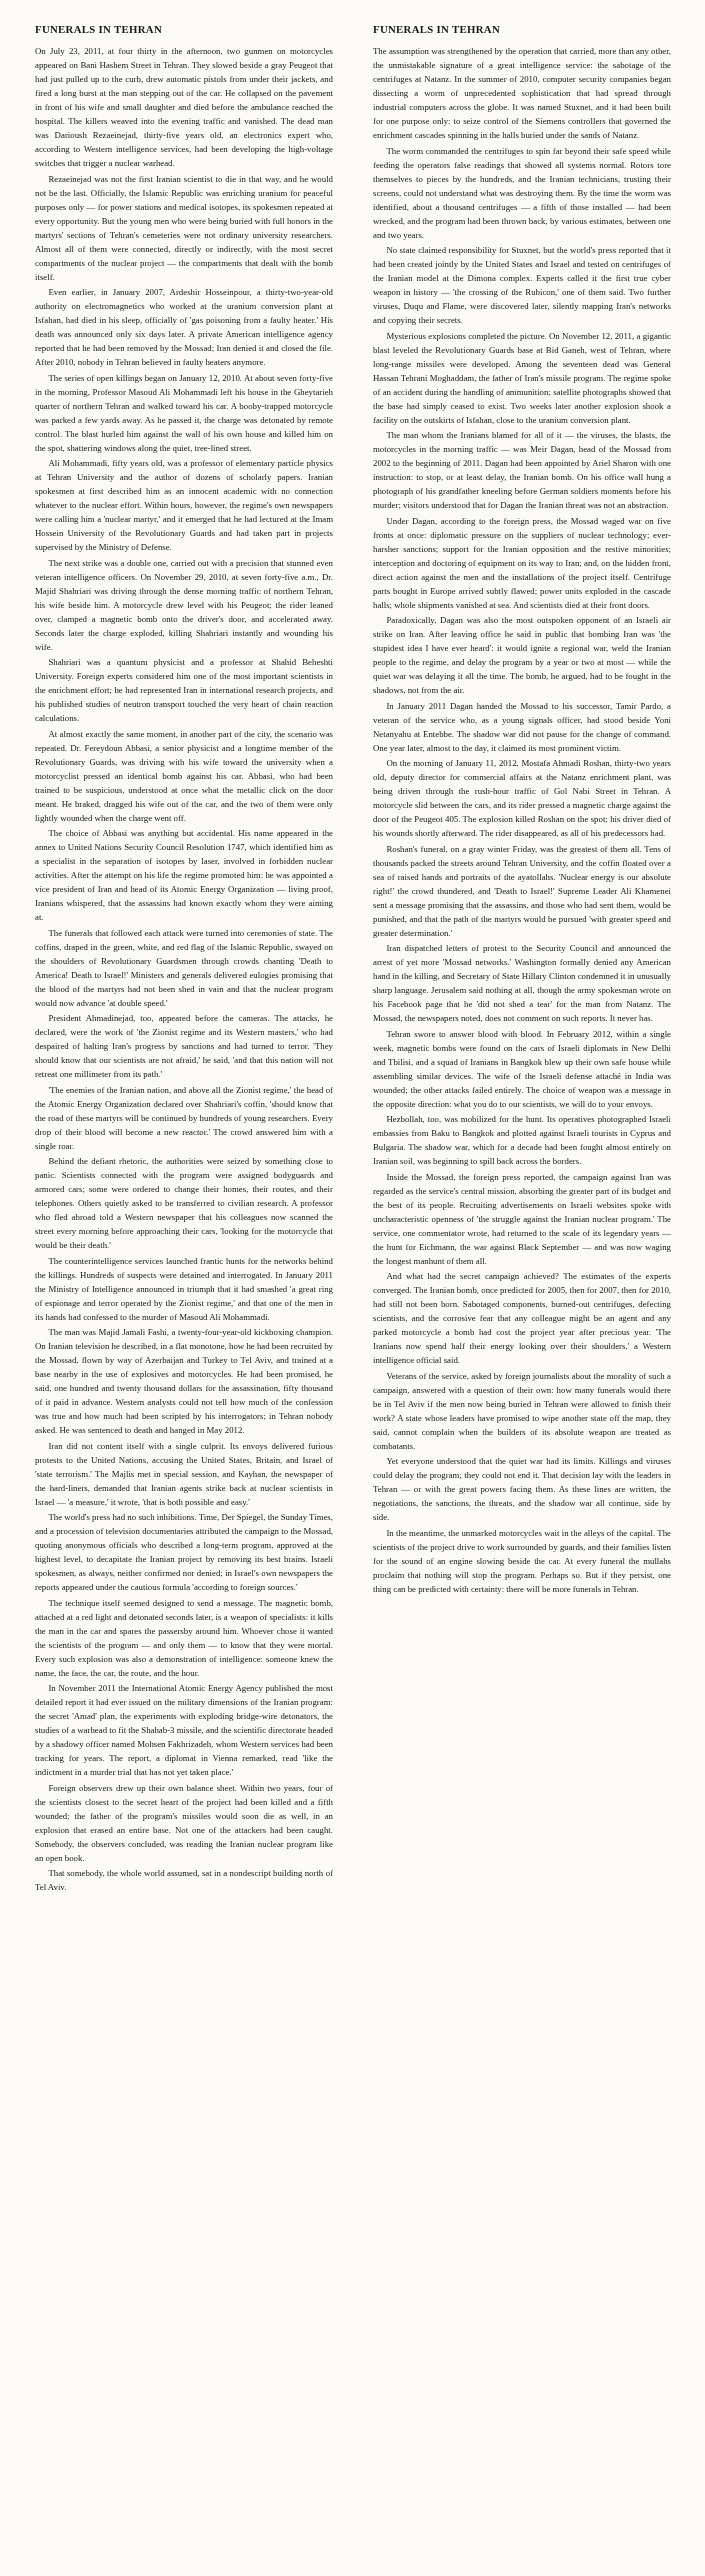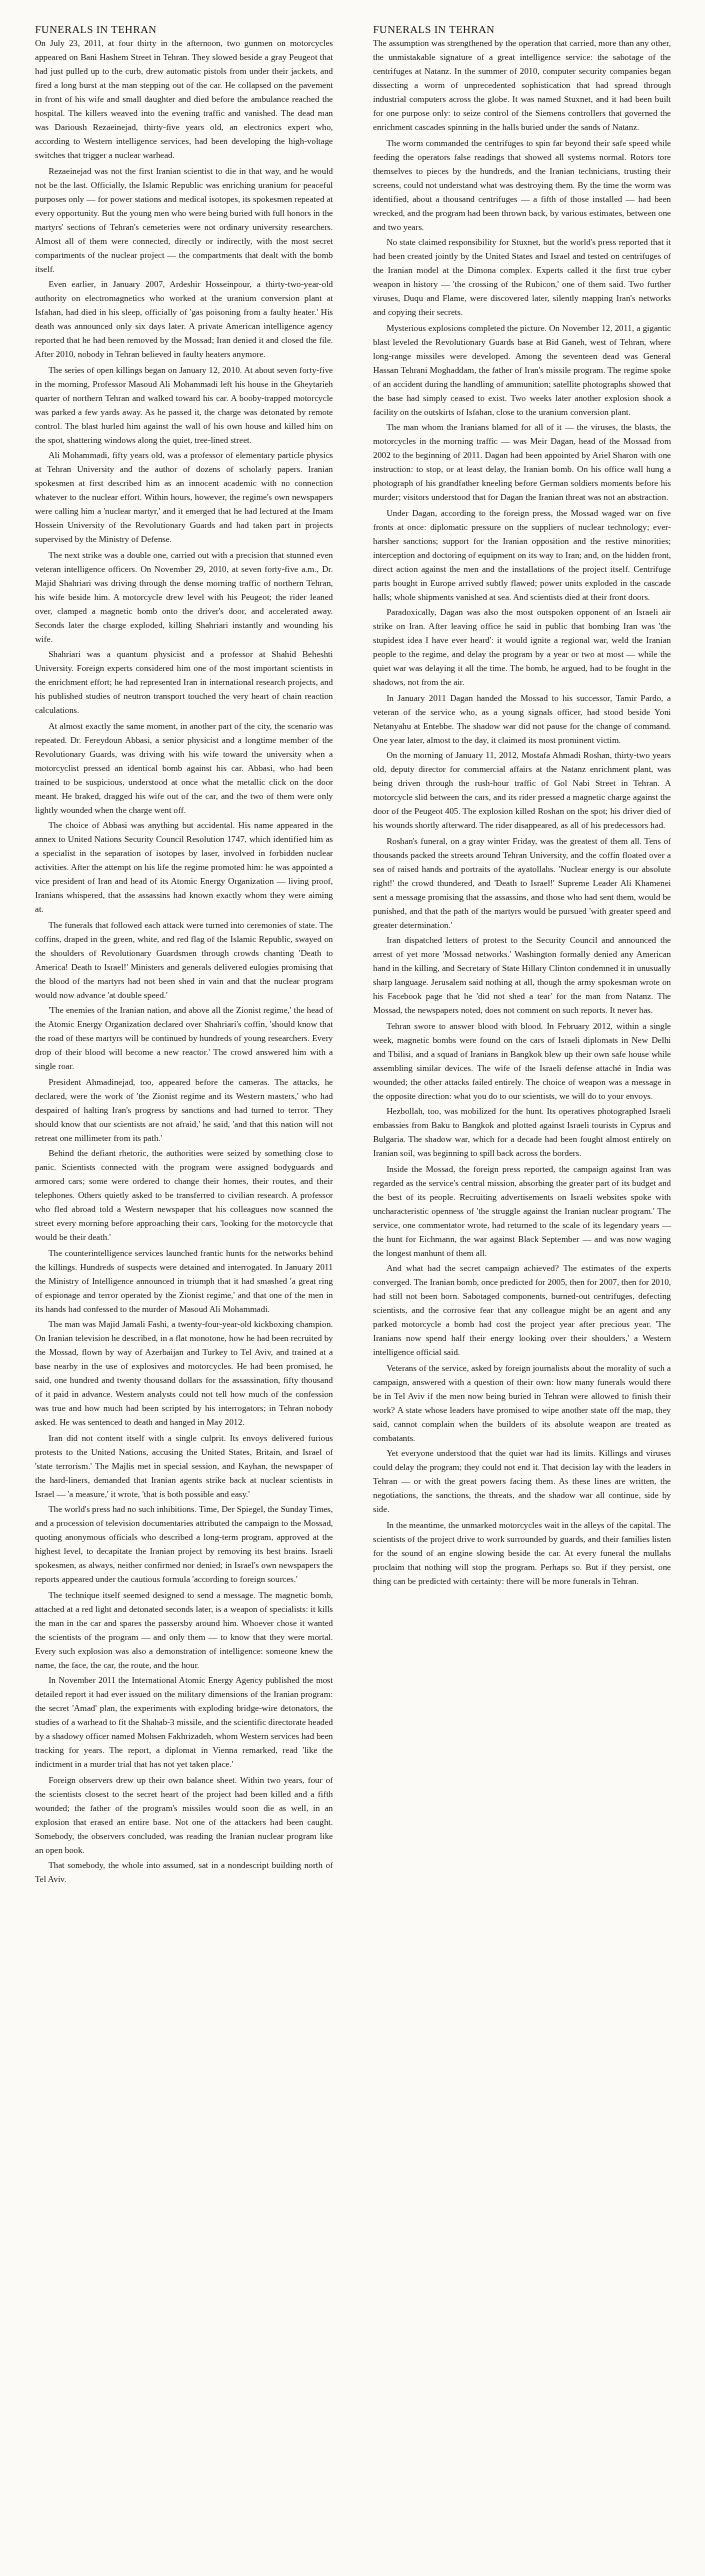"FUNERALS IN TEHRAN" .running-head { font-weight: 400 -> 700; margin: 0 0 1px 0 -> 0 0 9px 0 }
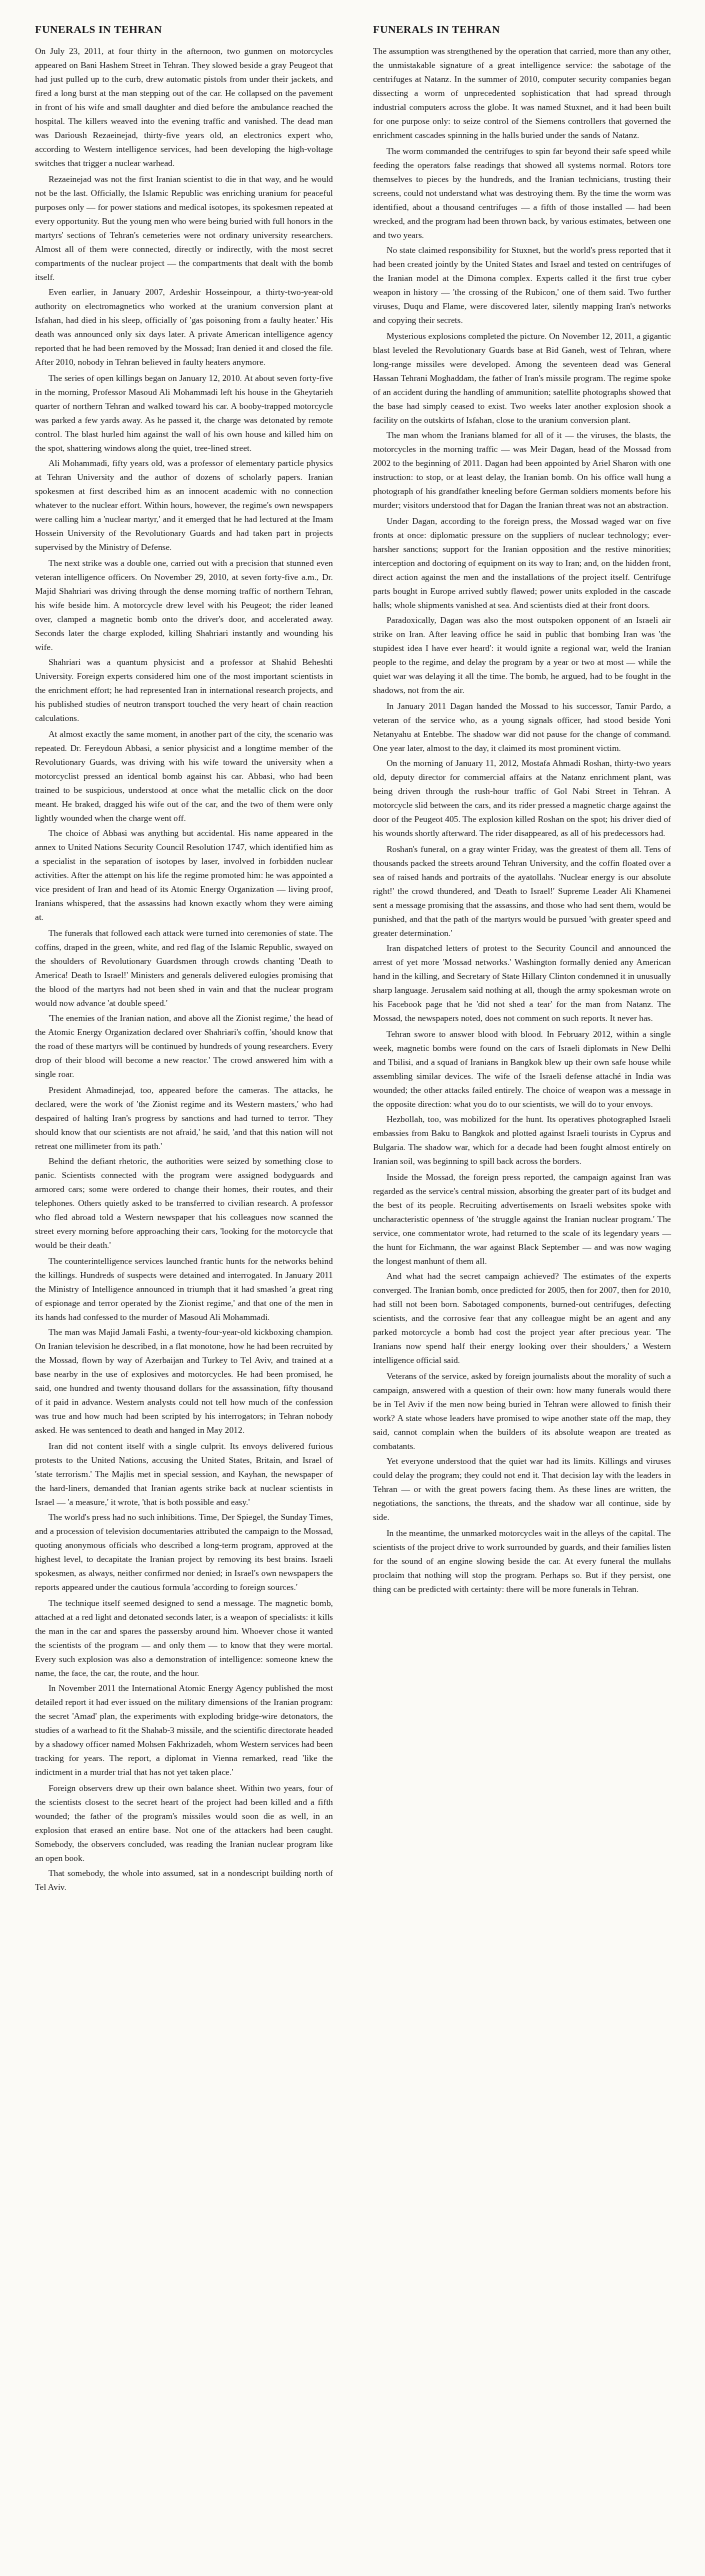"'The enemies of the Iranian" p { order: before "President Ahmadinejad, too, appeared" -> after "President Ahmadinejad, too, appeared" }
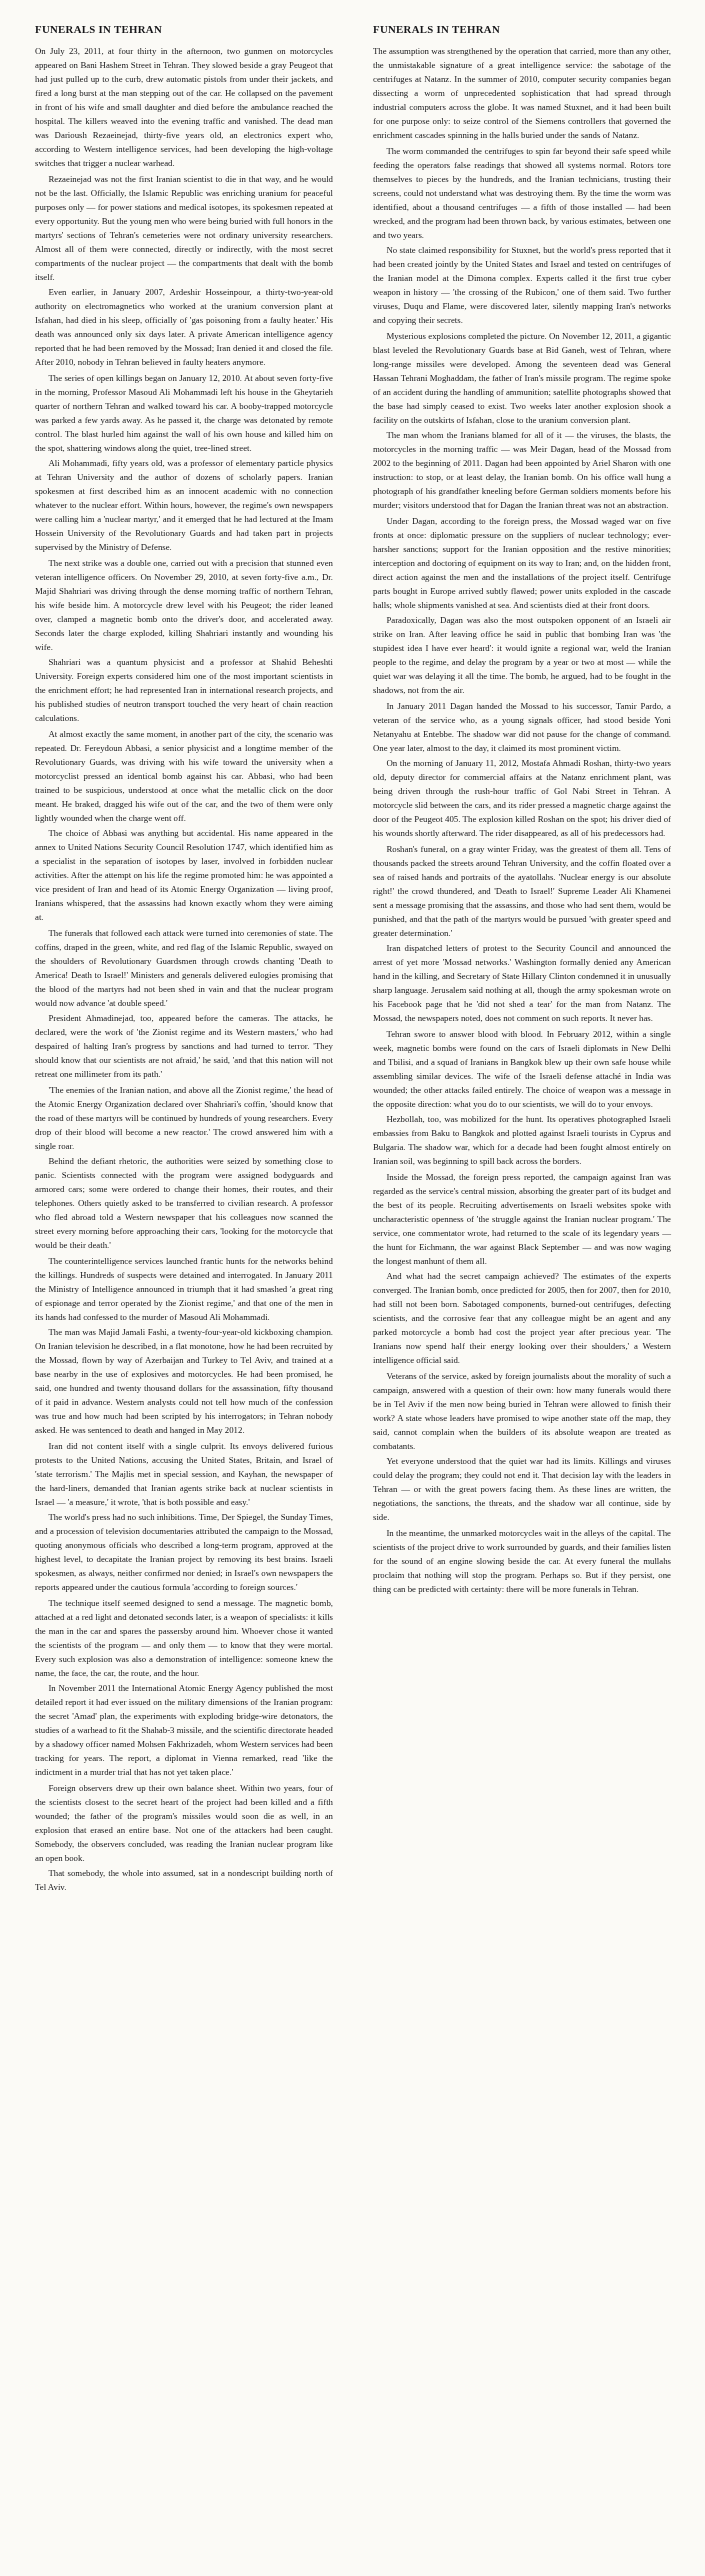"That somebody, the whole into" p { text: into -> world }
